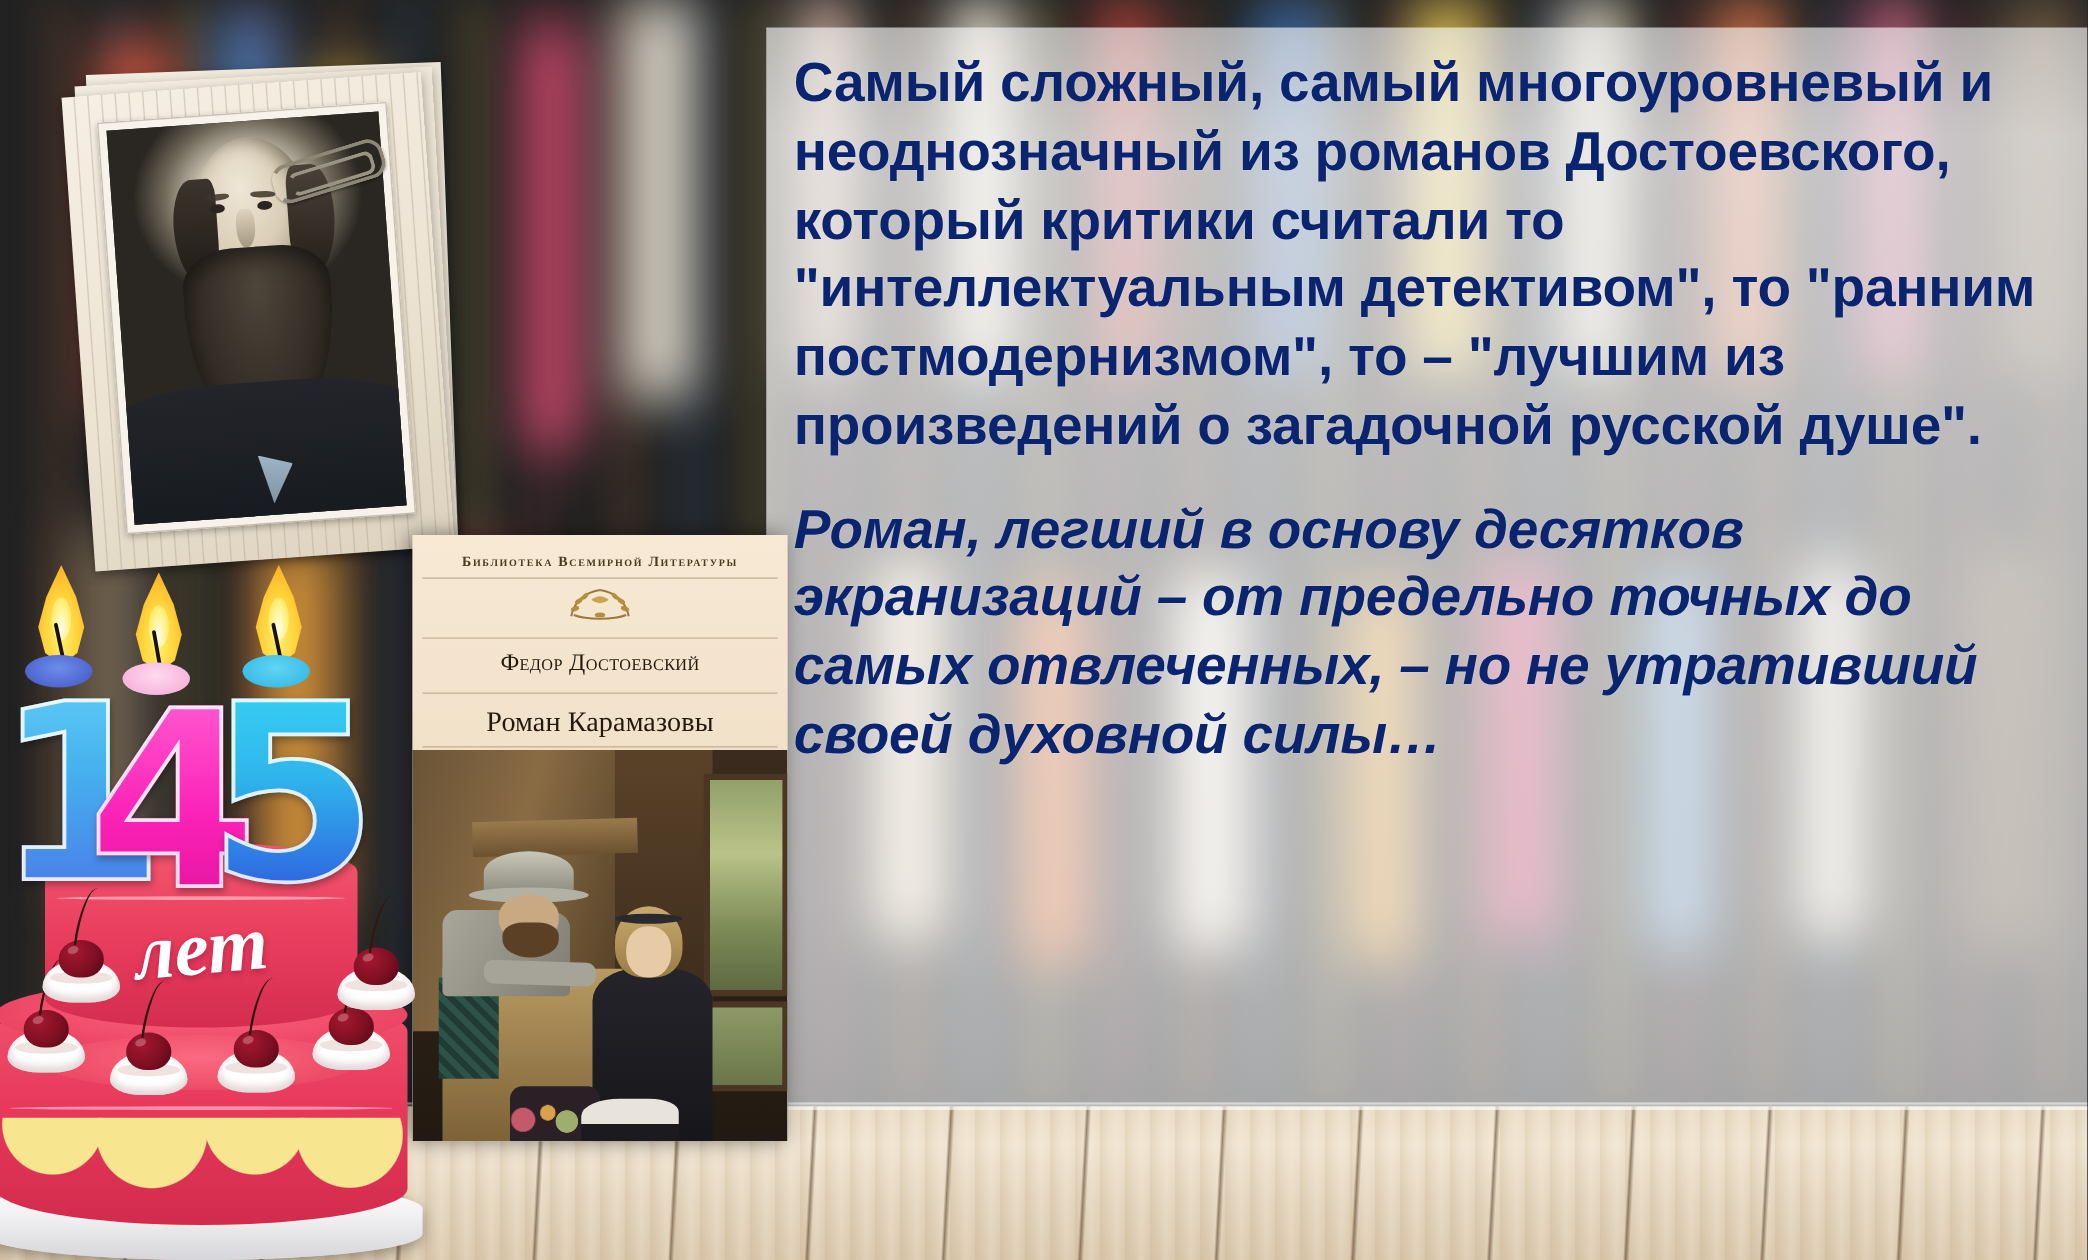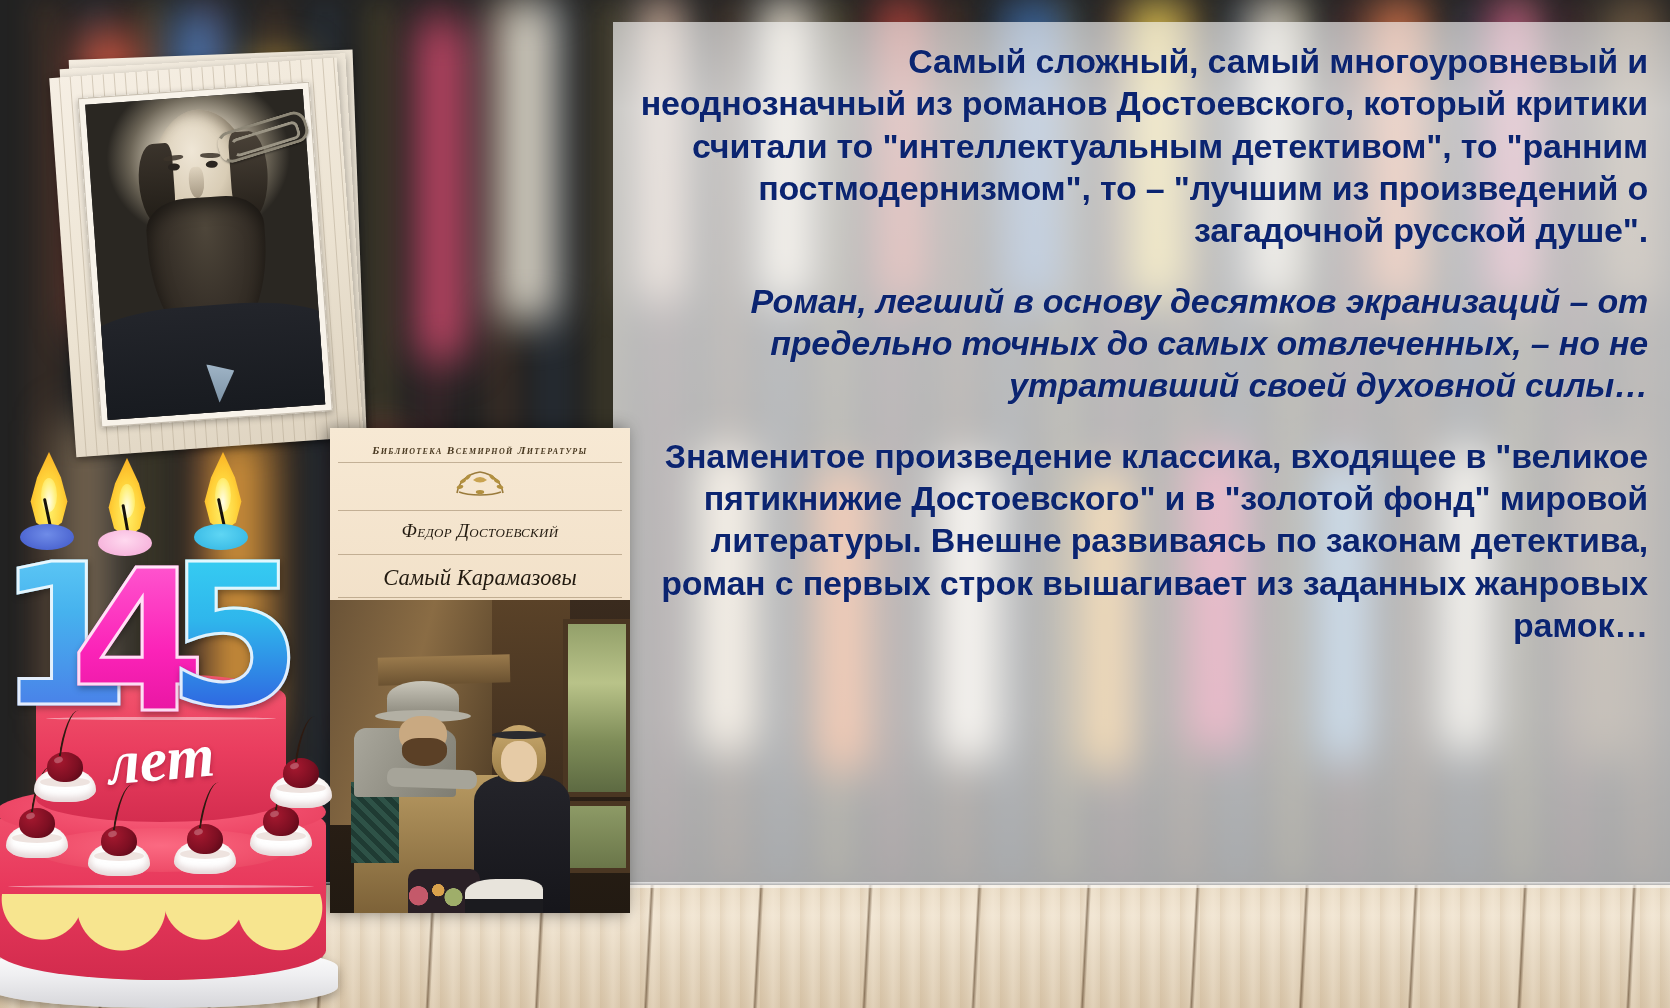"Самый сложный, самый многоуровневый и" .para { font-size: 34px -> 44px; text-align: right -> left }
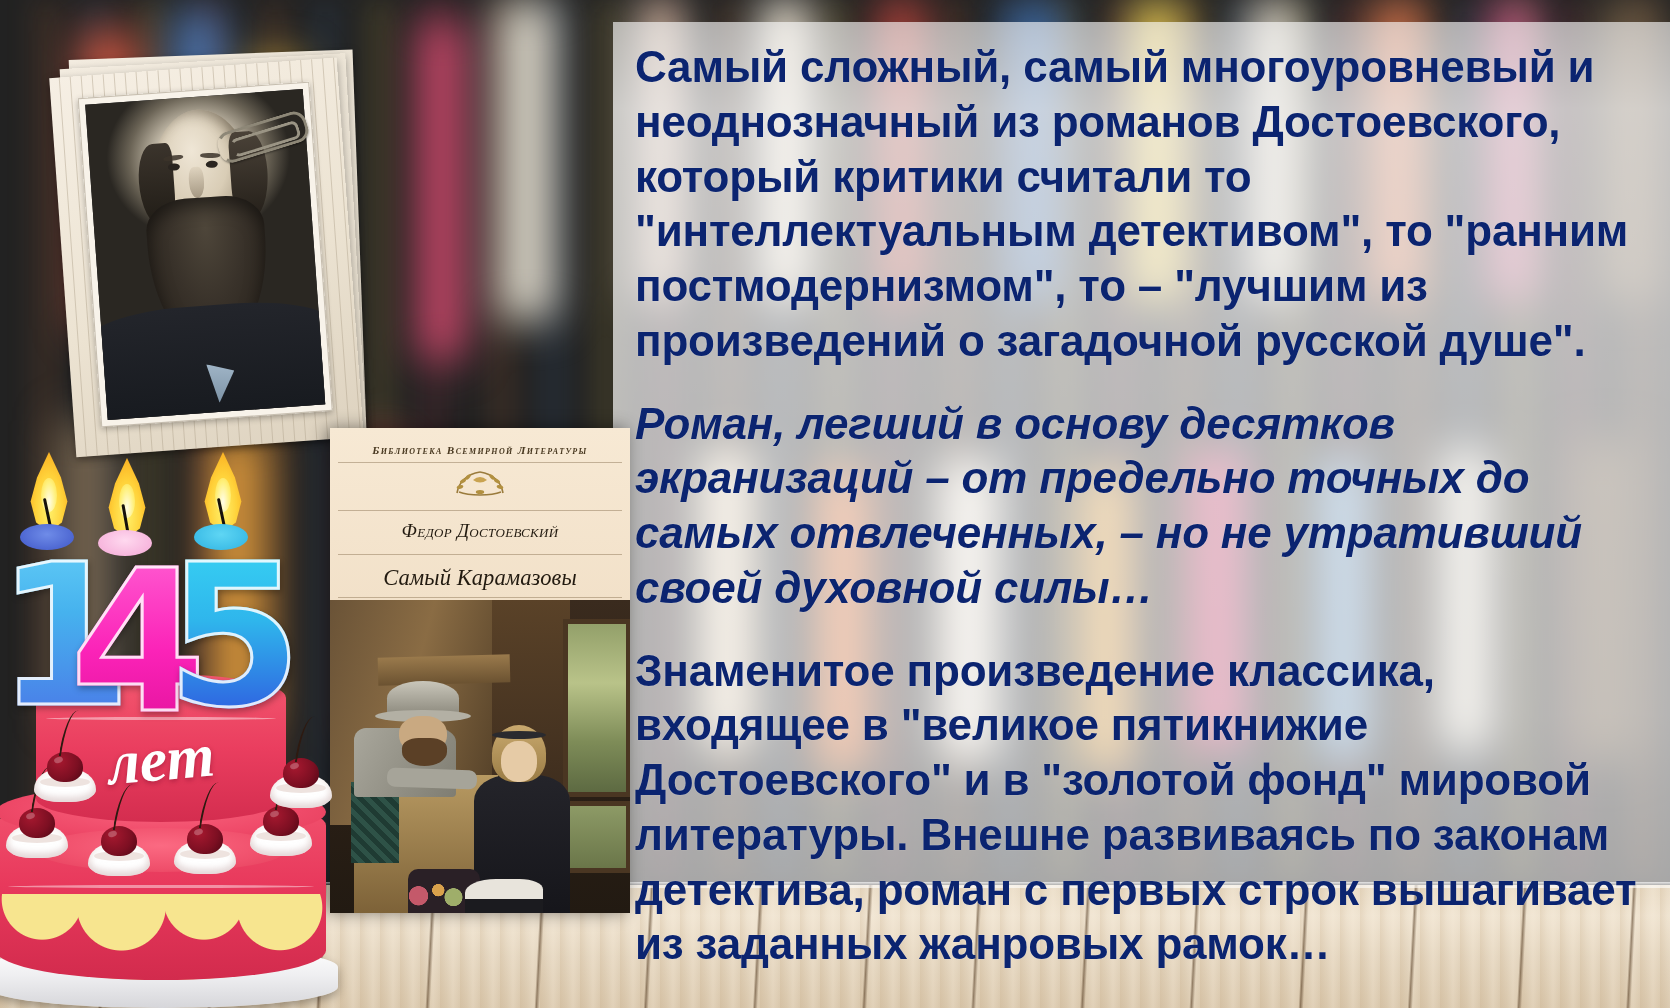"Библиотека Всемирной Литературы" .book-top { font-style: italic -> none }
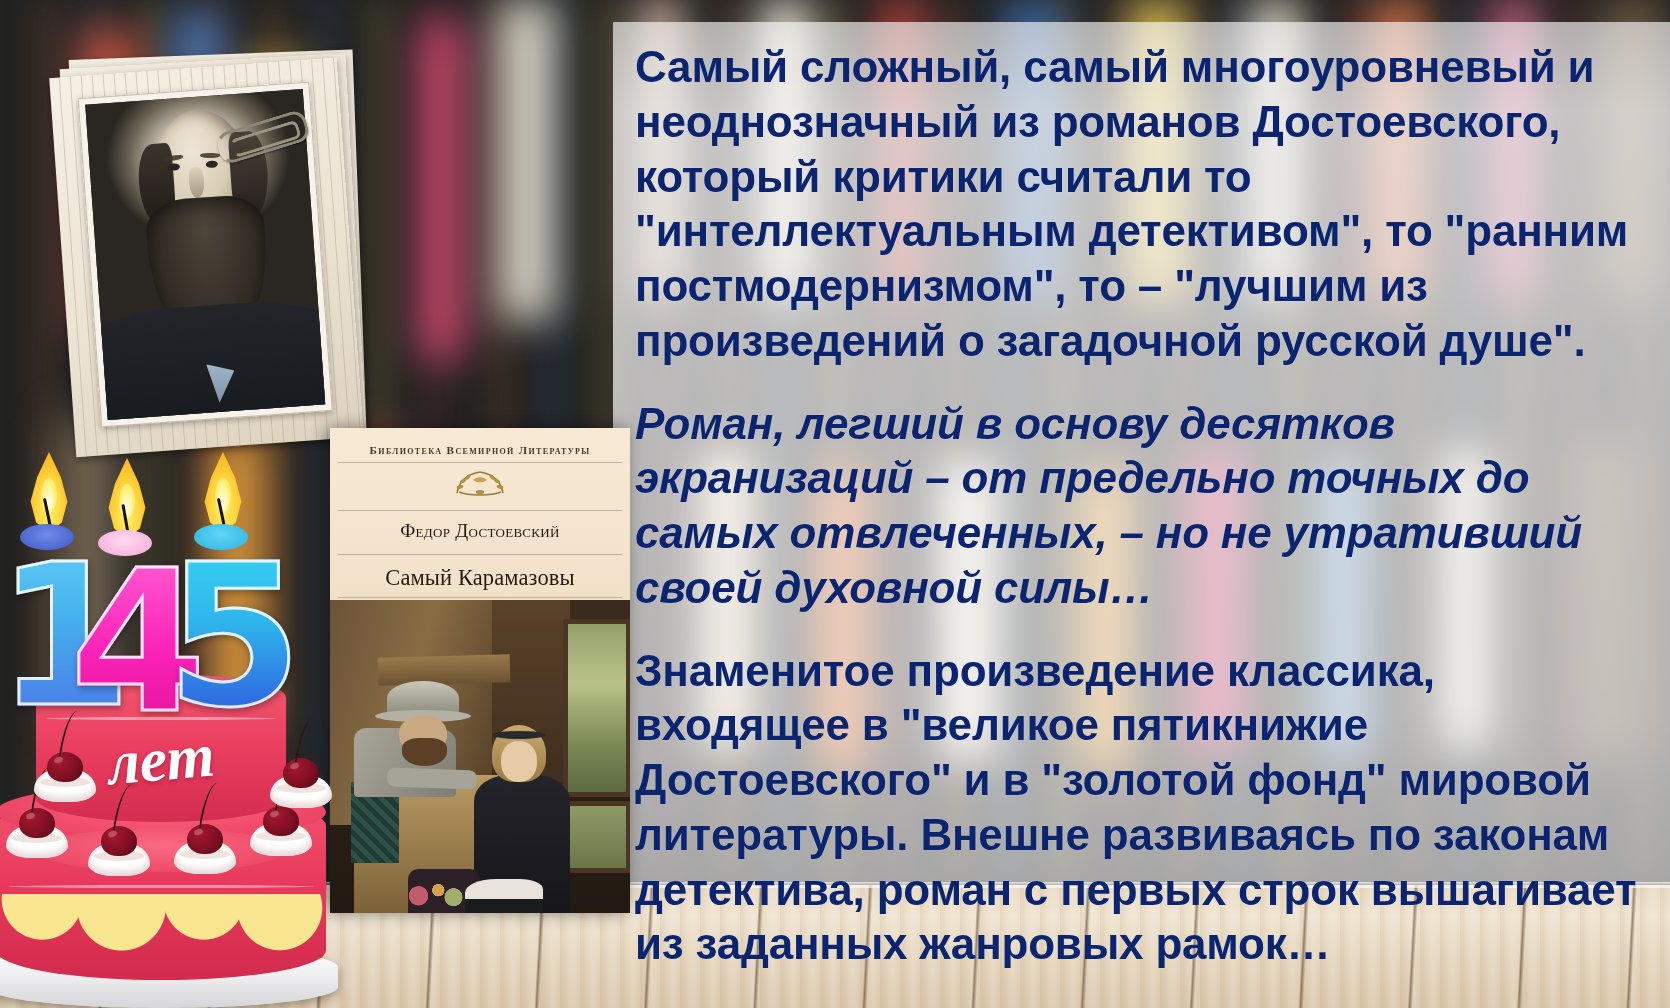"Самый Карамазовы" div.title-line { text: Самый -> Роман }
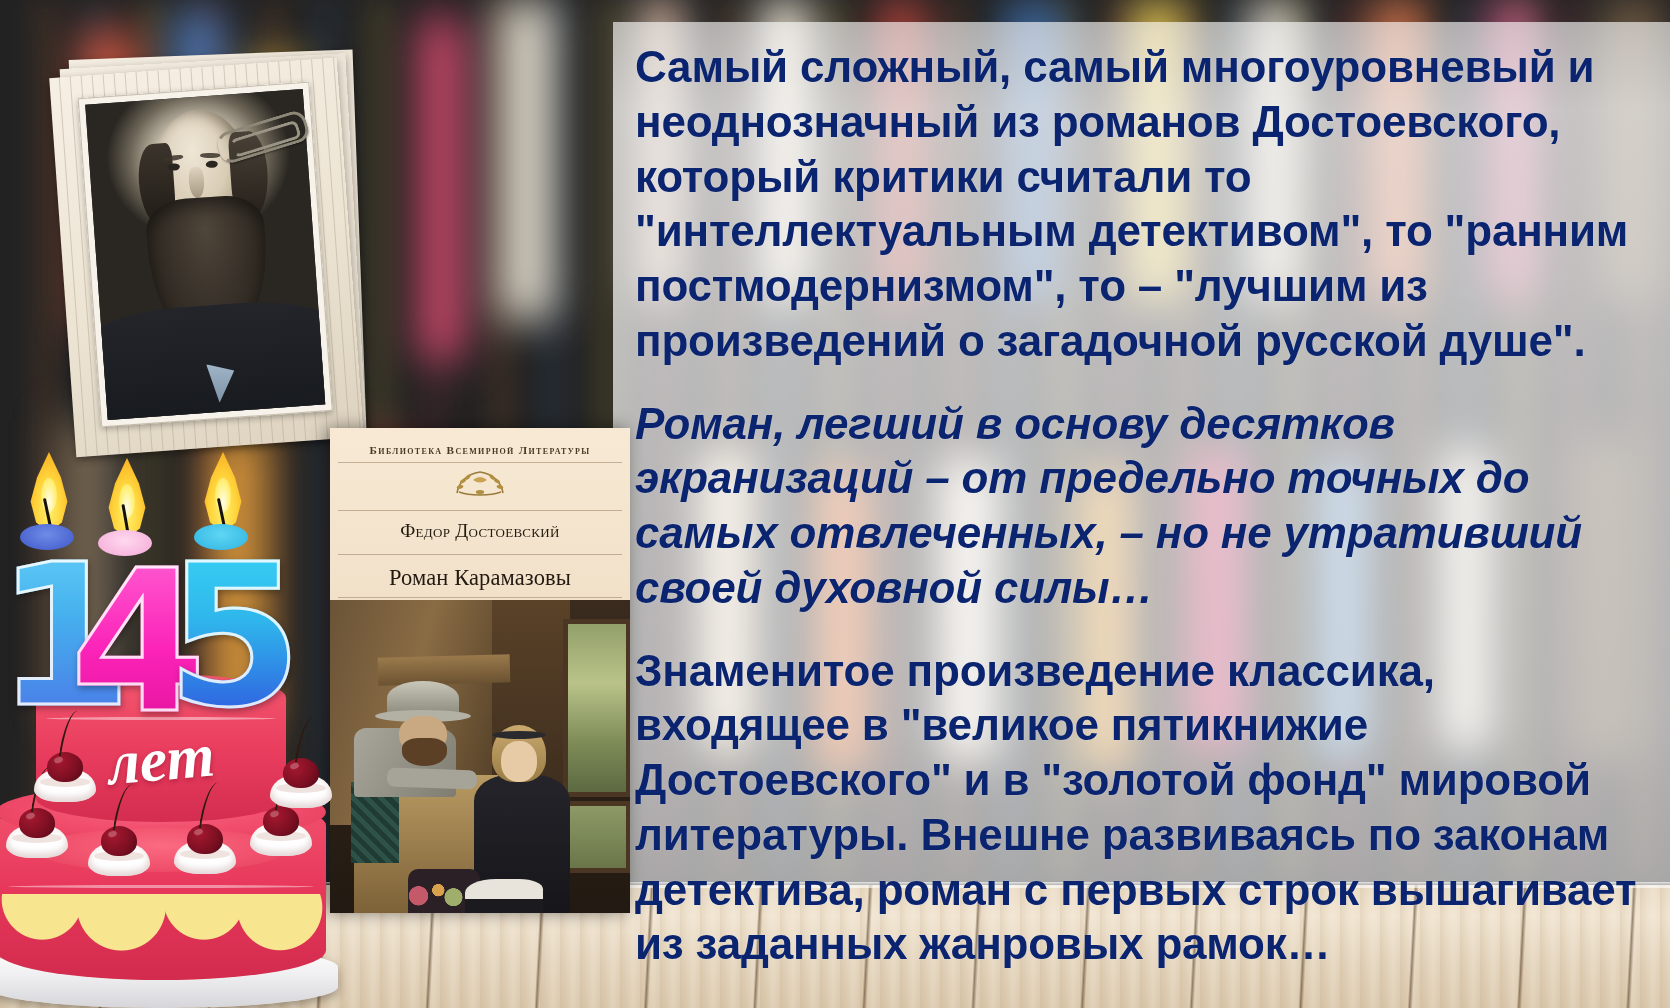"Знаменитое произведение классика," p.para { html: <p>Знаменитое произведение классика, входящее в "великое пятикнижие Достоевского" и в "золотой фонд" мировой литературы. Внешне развиваясь по законам детектива, роман с первых строк вышагивает из заданных жанровых рамок…</p> -> none }
